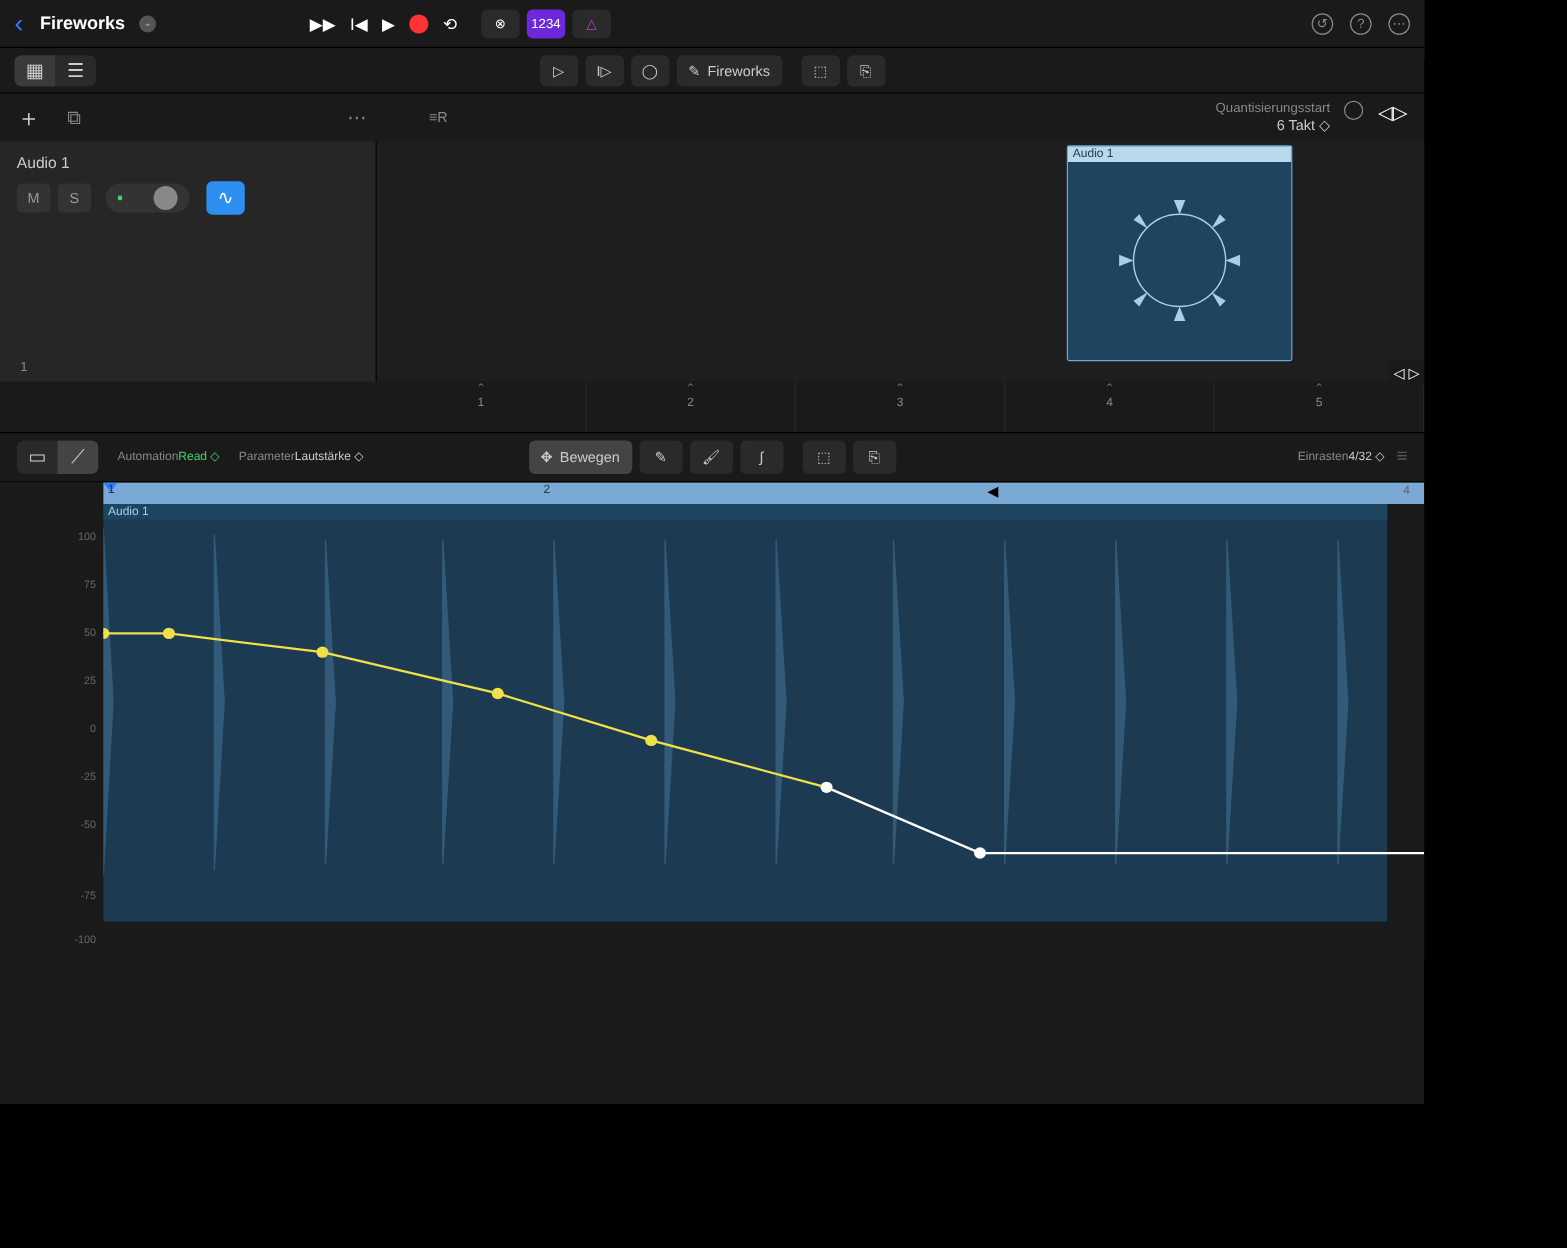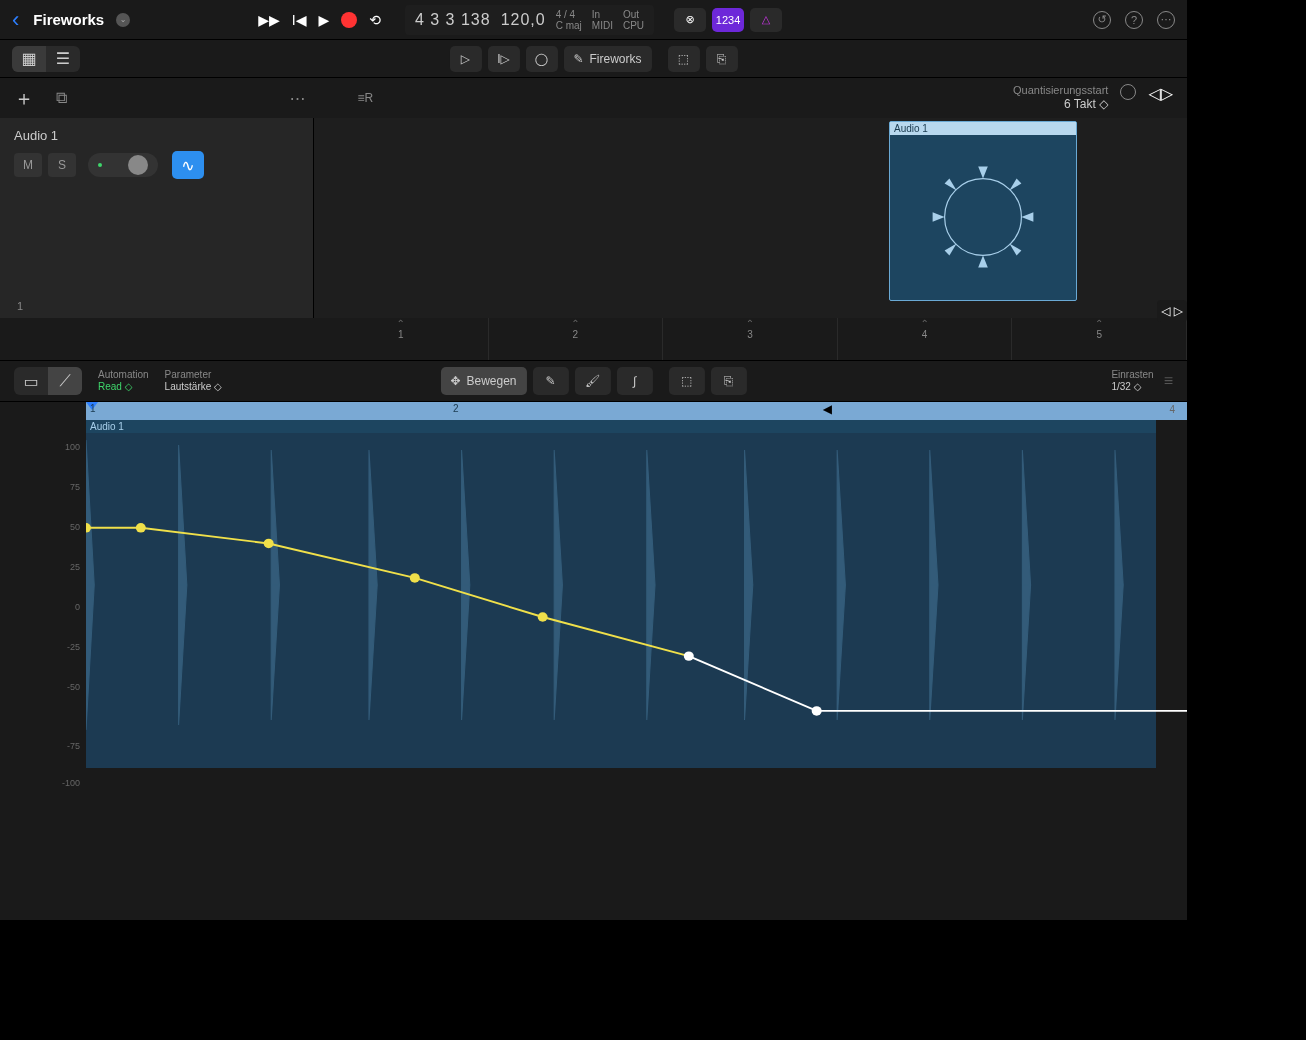"4 3 3 138" div.lcd { html: <div> <span>4 3 3 138</span> <span>120,0</span> <div> <span>4 / 4</span> <span>C maj</span> </div> <div> <span>In</span> <span>MIDI</span> </div> <div> <span>Out</span> <span>CPU</span> </div> </div> -> none }
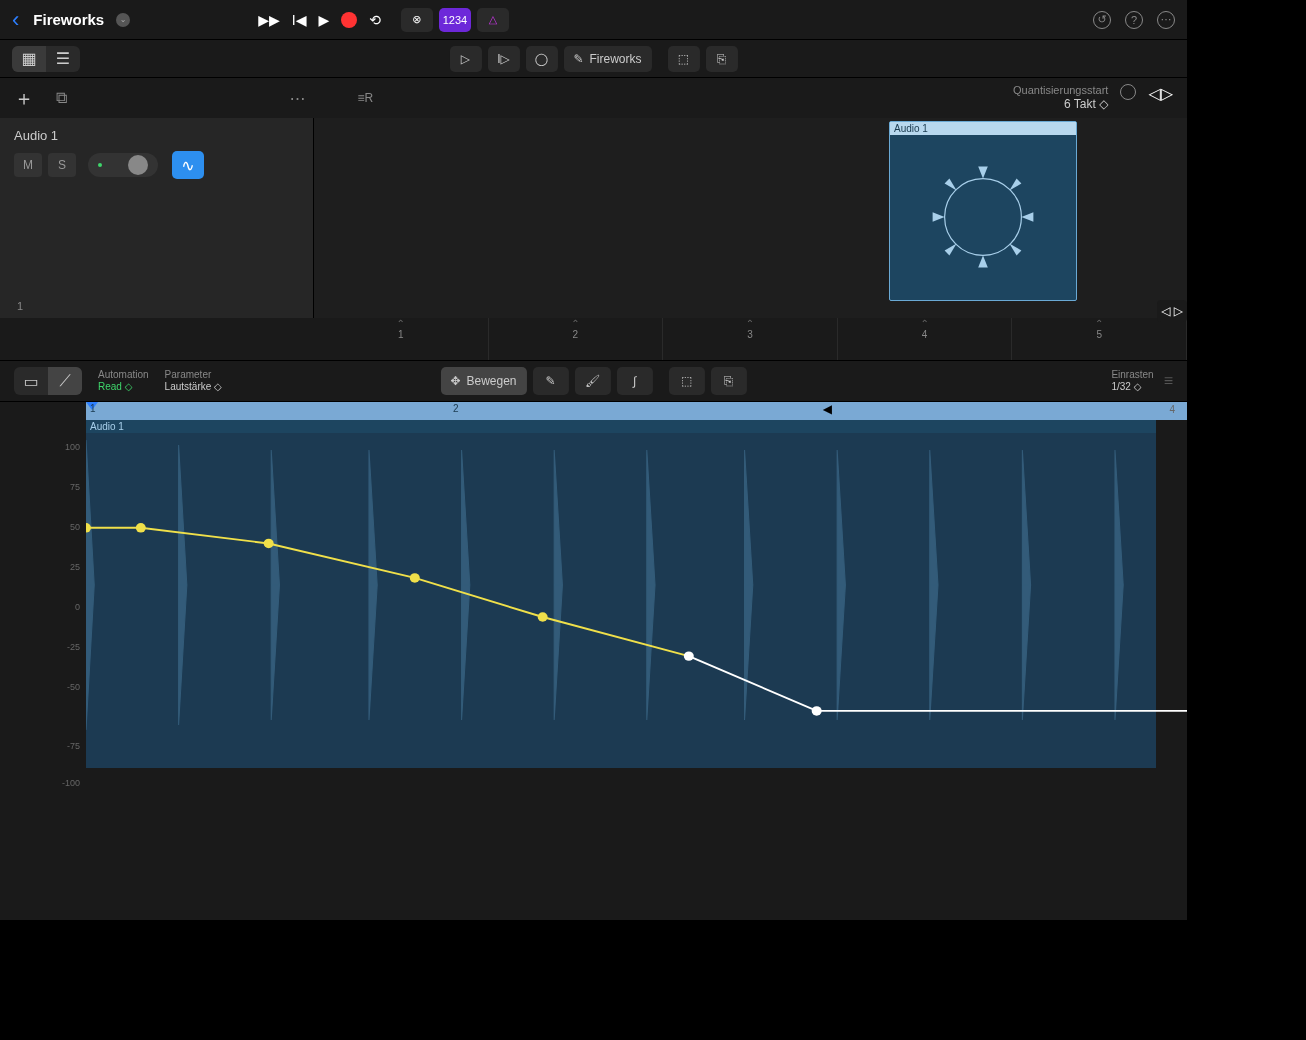"Automation" .ed-label-col { flex-direction: column -> row }
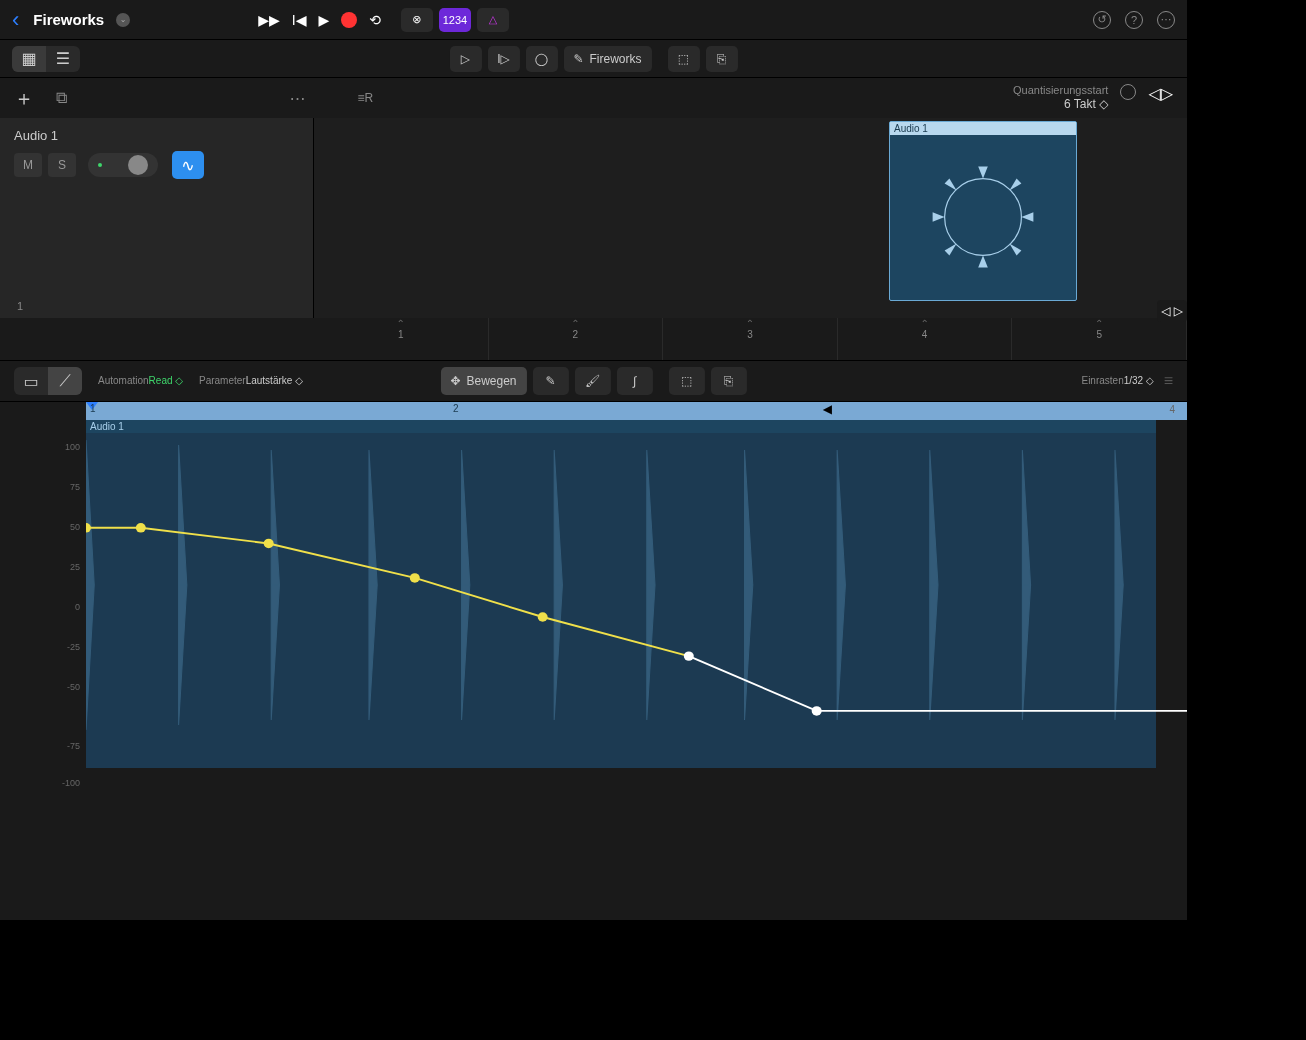"1/32" span { text: 1/32 -> 4/32 }
